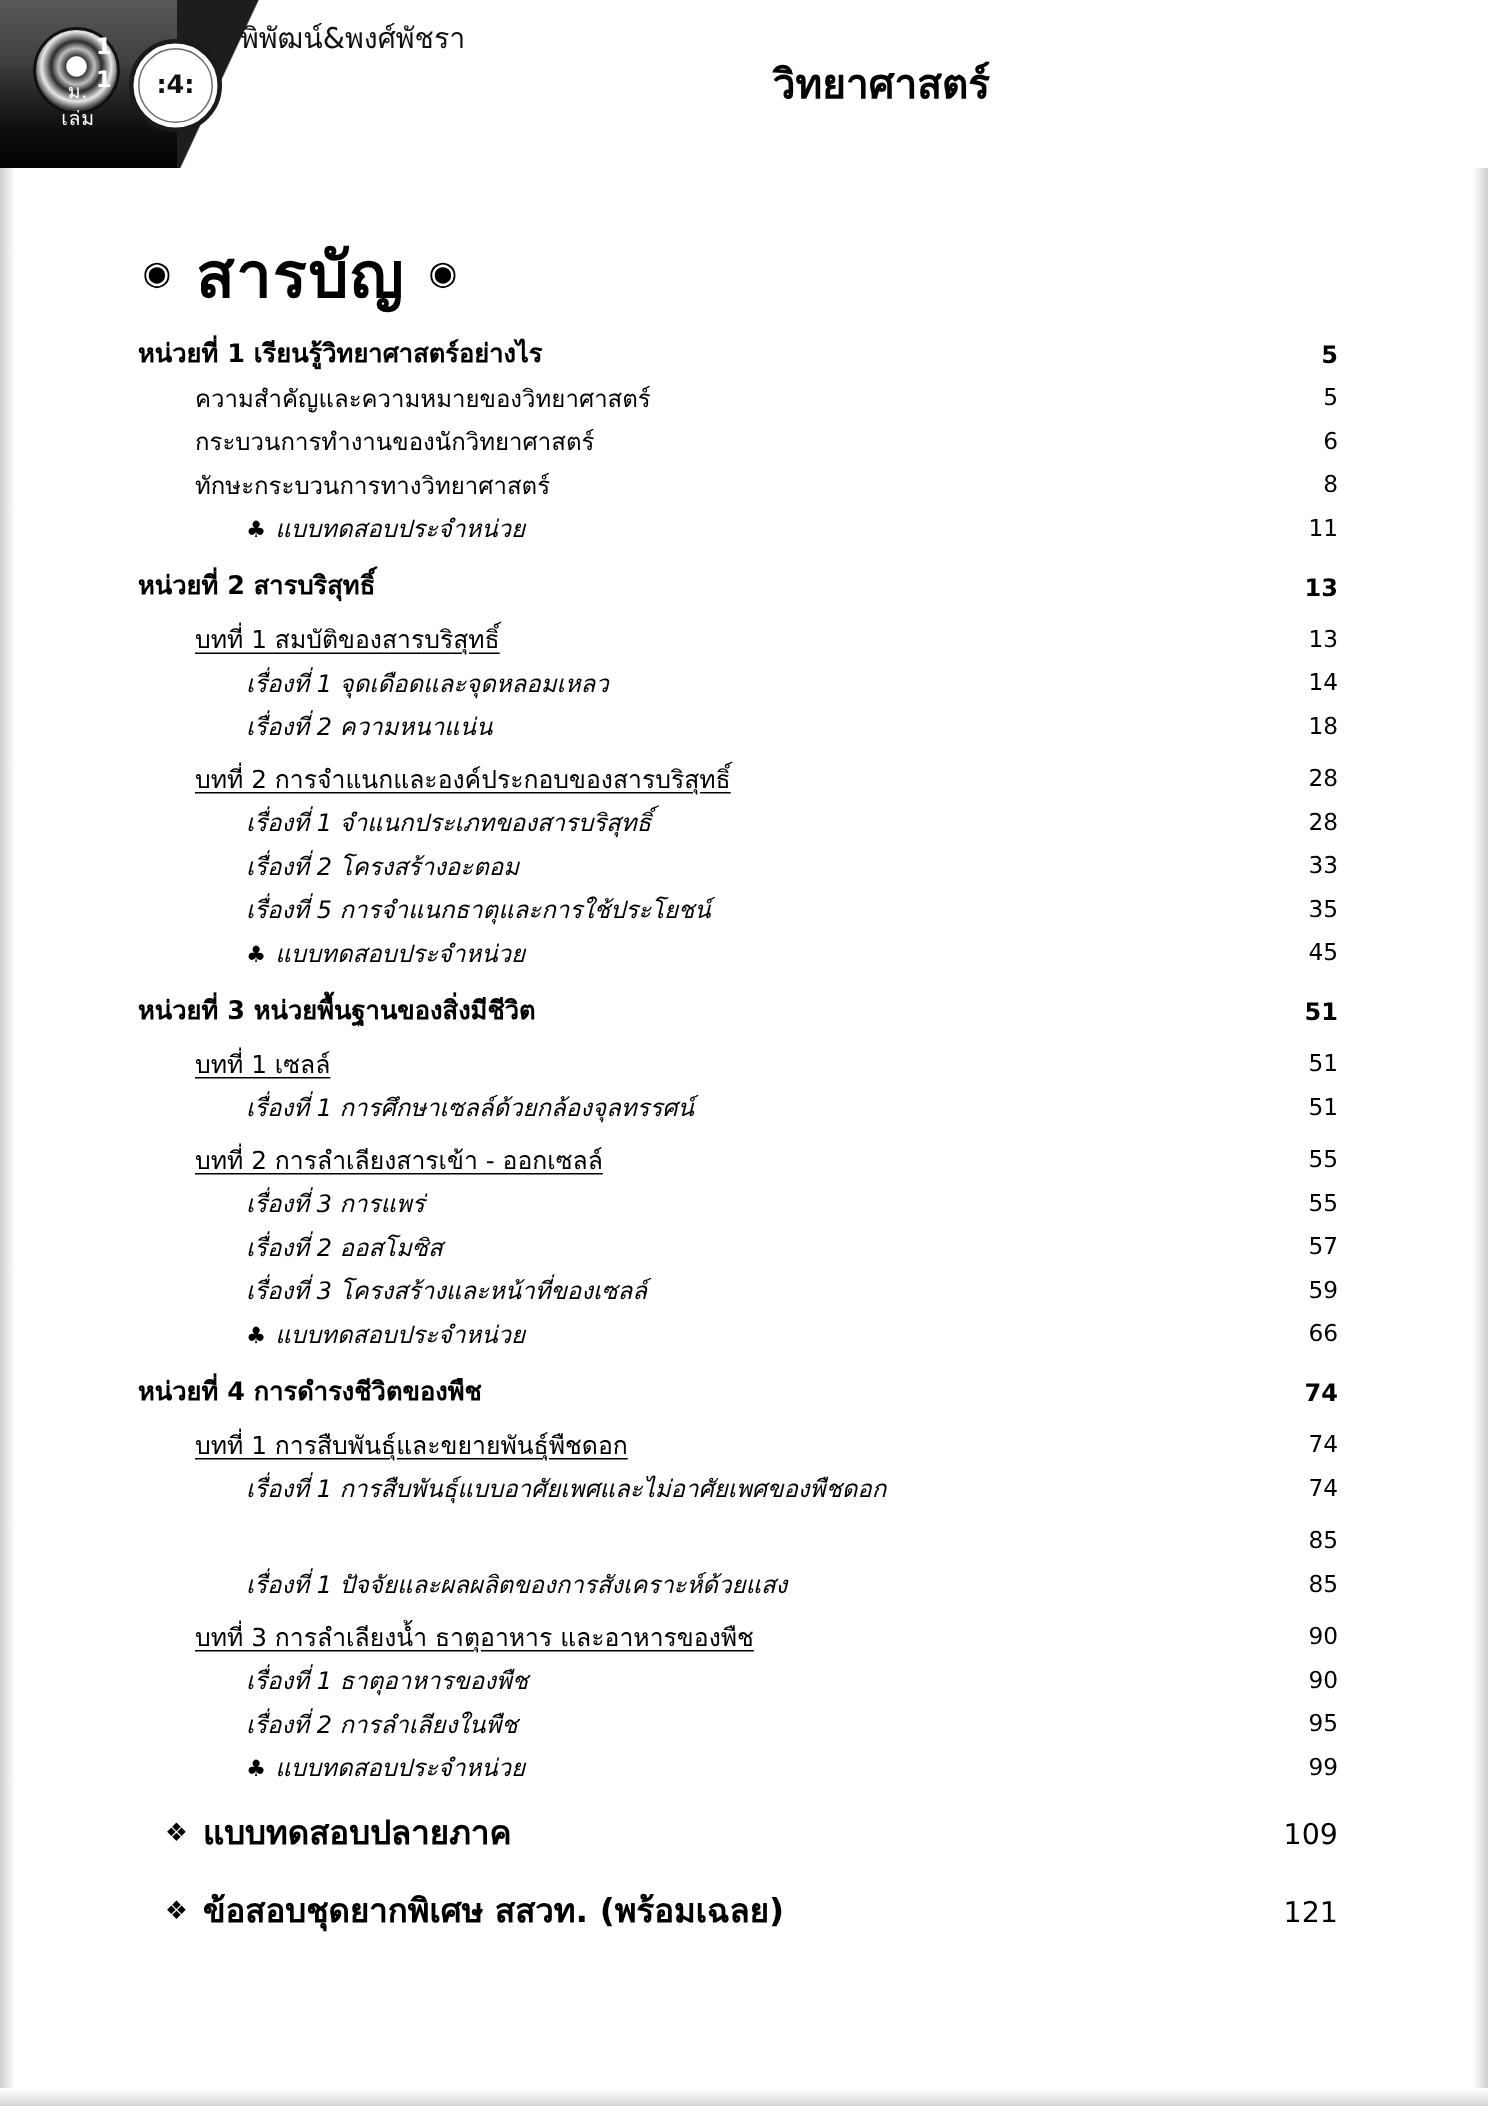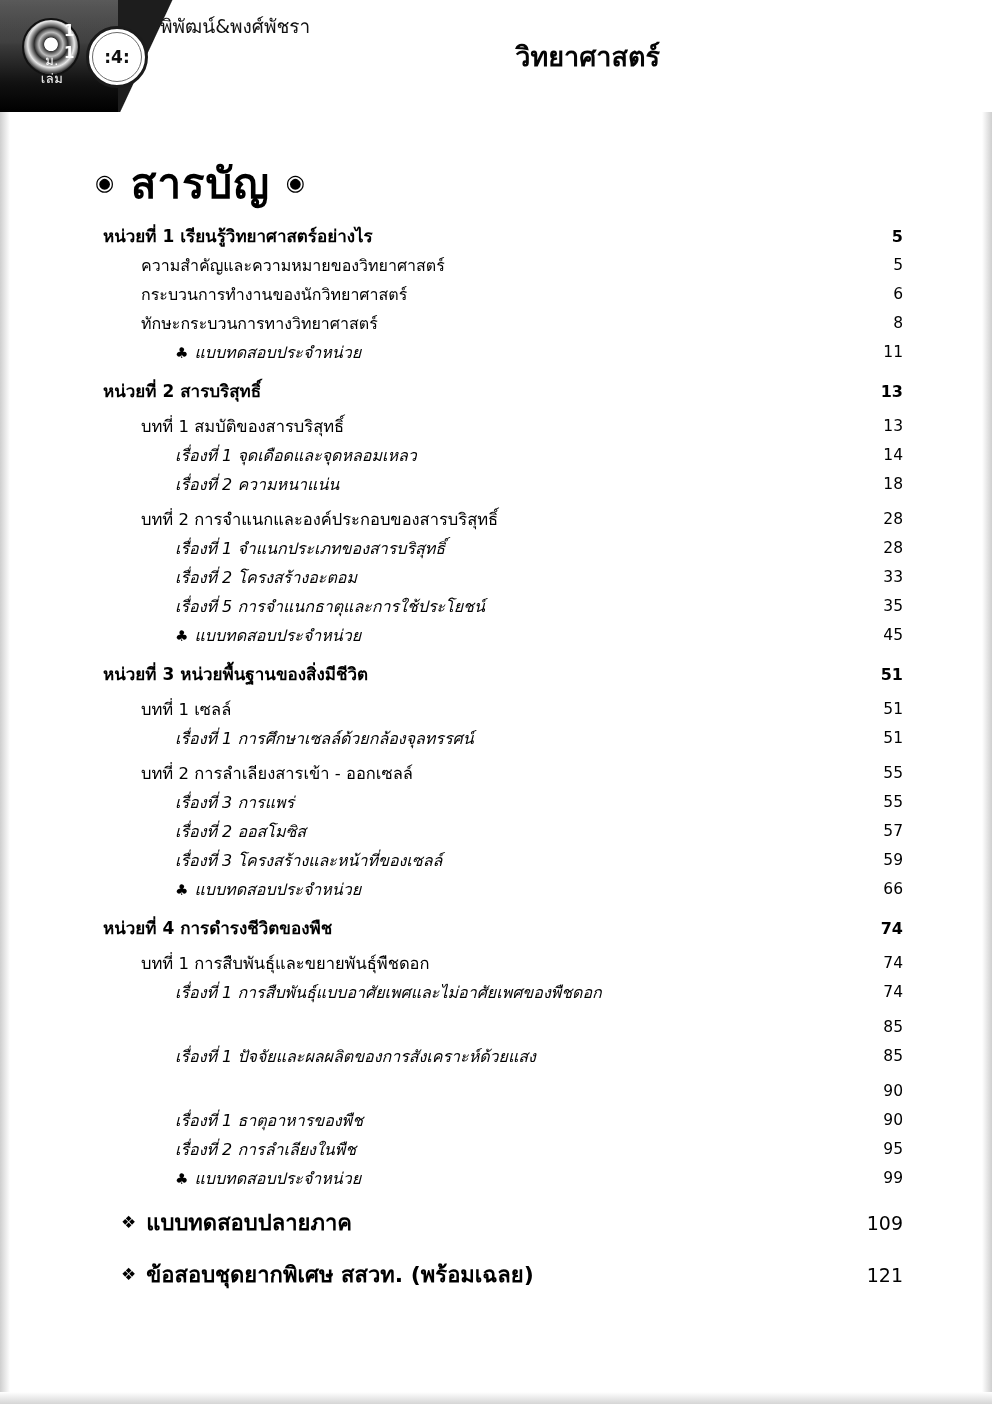"หน่วยที่ 1 เรียนรู้วิทยาศาสตร์อย่างไร" .toc-list { left: 103px -> 92px }
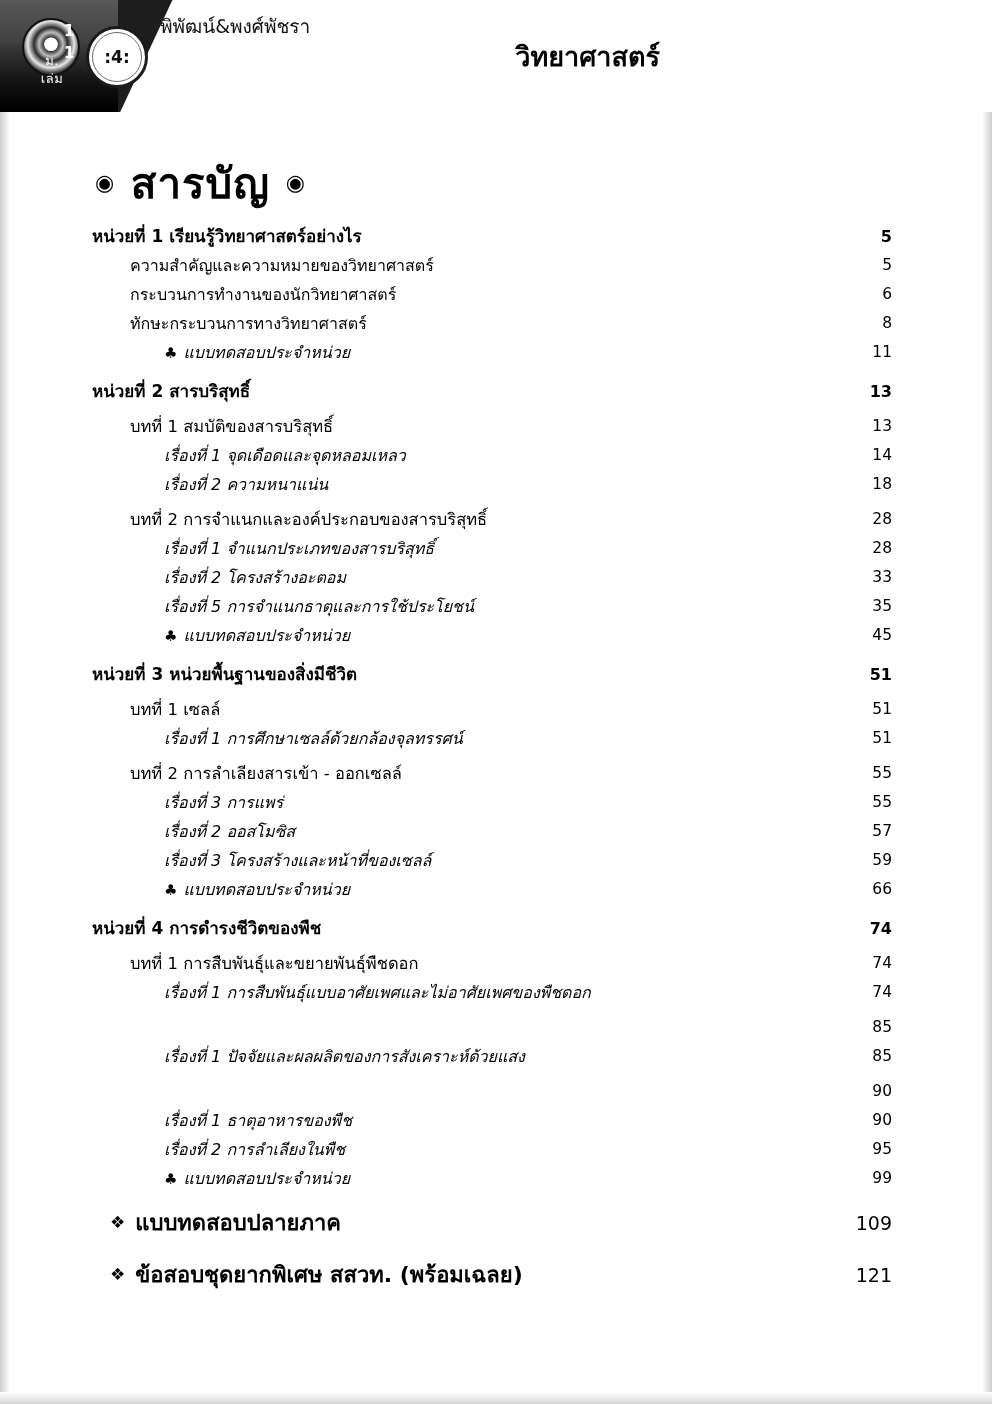"บทที่ 1 สมบัติของสารบริสุทธิ์" .chapter .label { text-decoration: none -> underline }
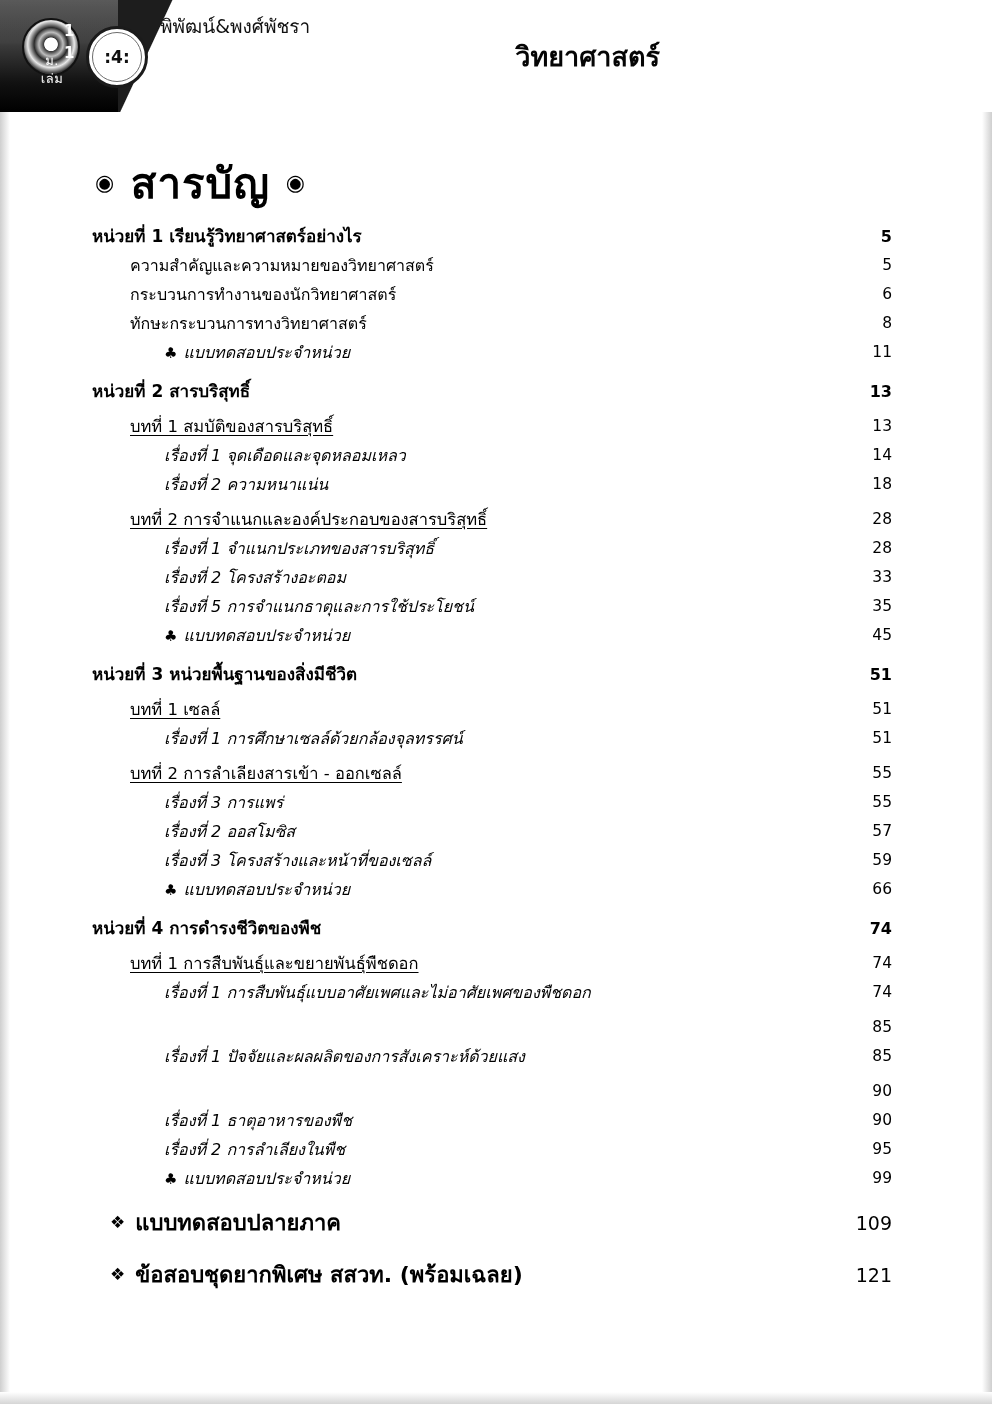"บทที่ 3 การลำเลียงน้ำ ธาตุอาหาร" span.label { html: none -> <span>บทที่ 3 การลำเลียงน้ำ ธาตุอาหาร และอาหารของพืช</span> }
